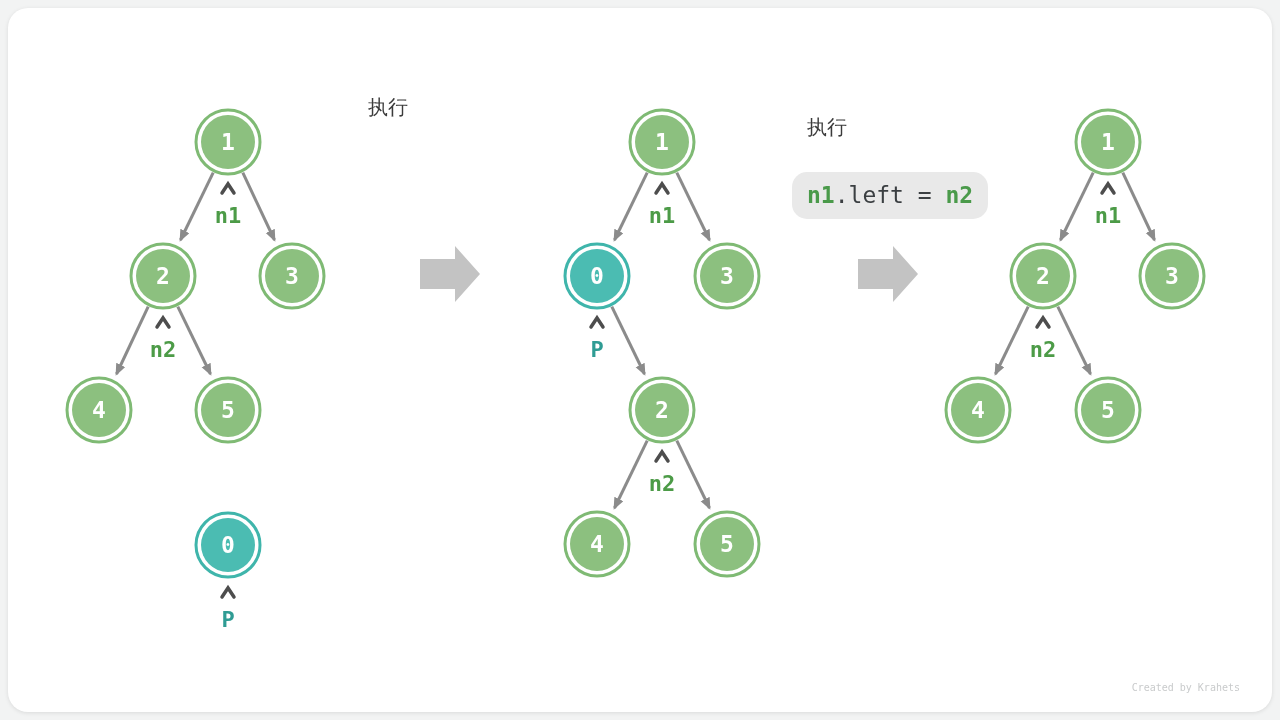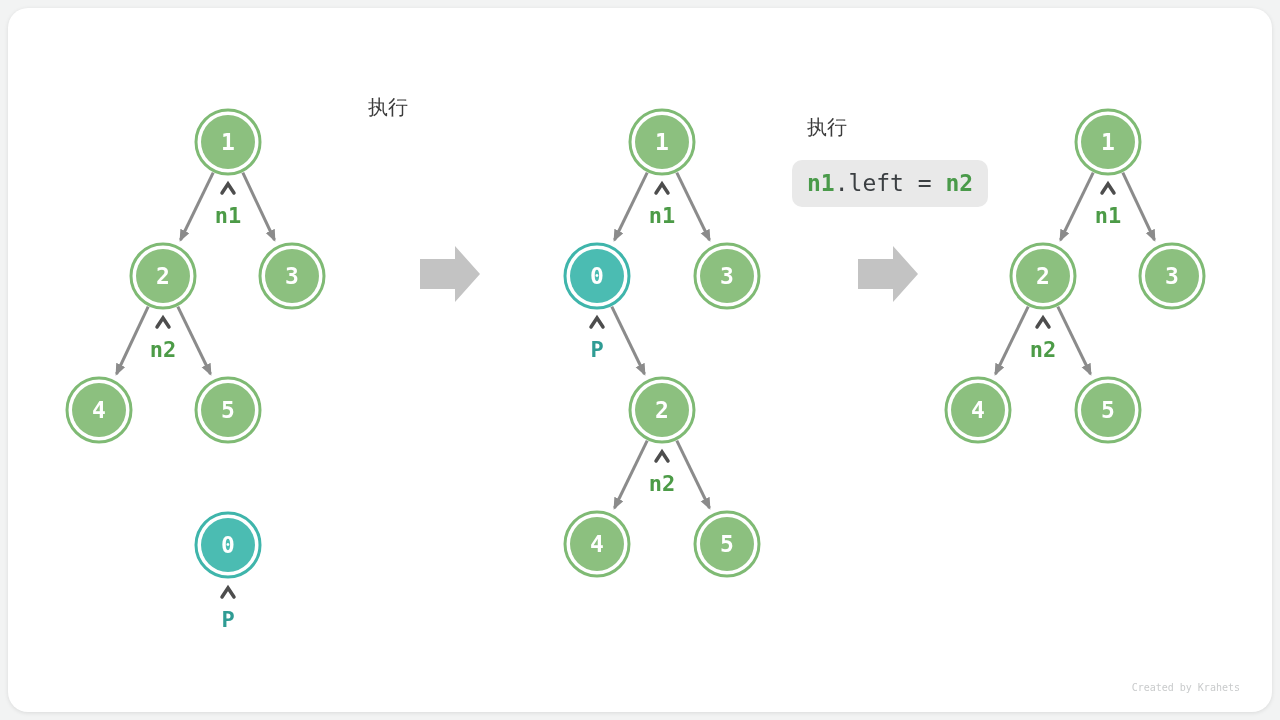"n1.left = n2" .gap2 { border-radius: none -> 15px; margin-top: 20px -> 32px }
